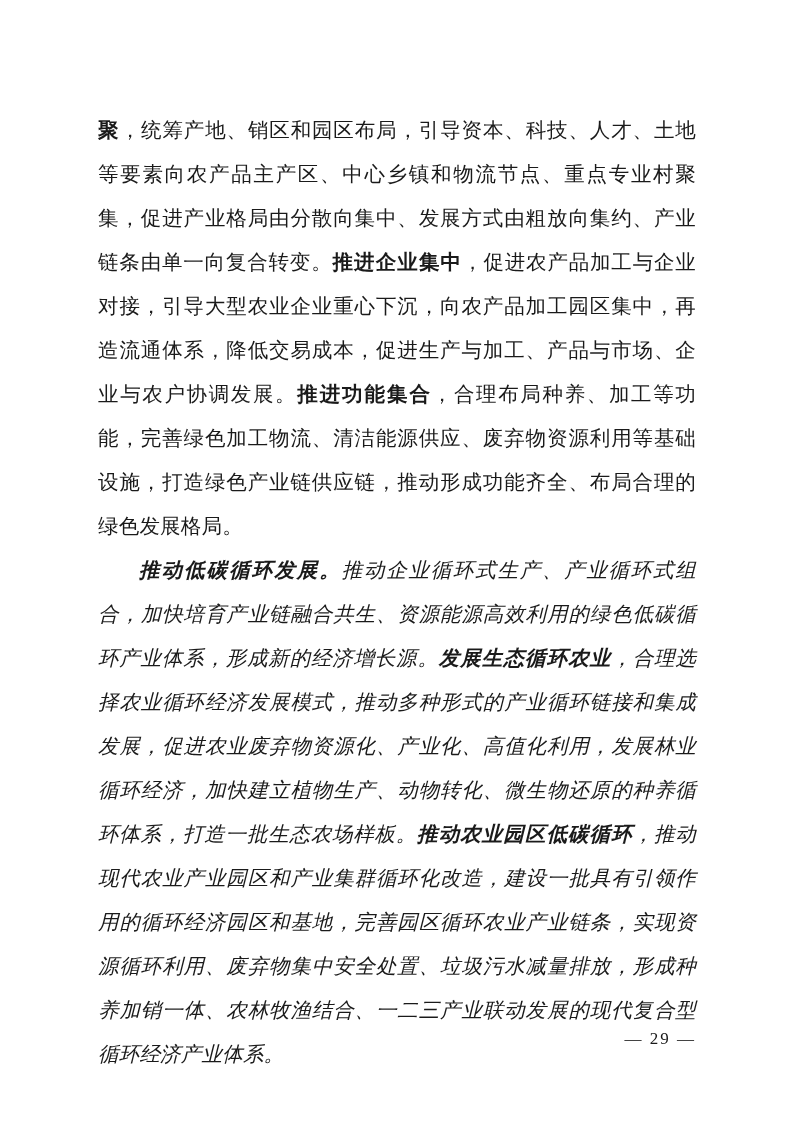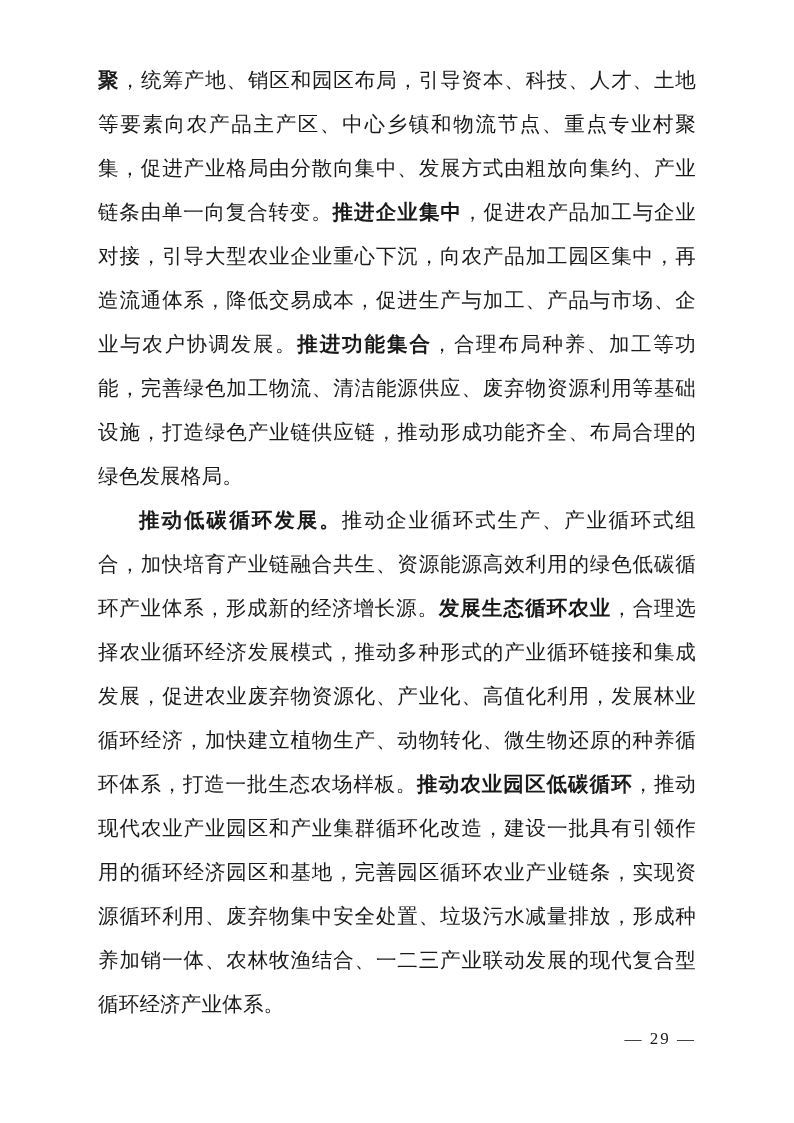"聚，统筹产地、销区和园区布局，引导资本、科技、人才、土地等要素向农产品主产区、中" .page { padding: 58px 98px 70px 98px -> 108px 98px 70px 98px }
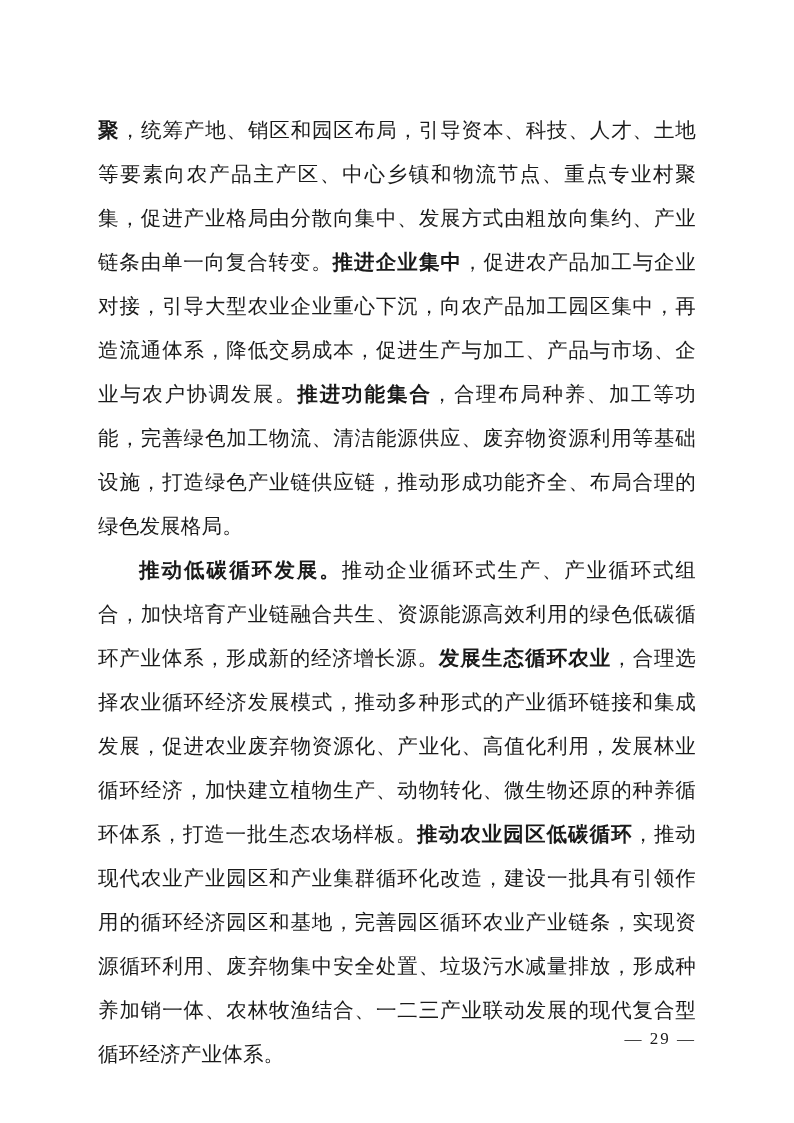"推动低碳循环发展。推动企业循环式生产、产业循环式组合，加快培育产业链融合共生、资" p.para.indent { font-style: none -> italic }
